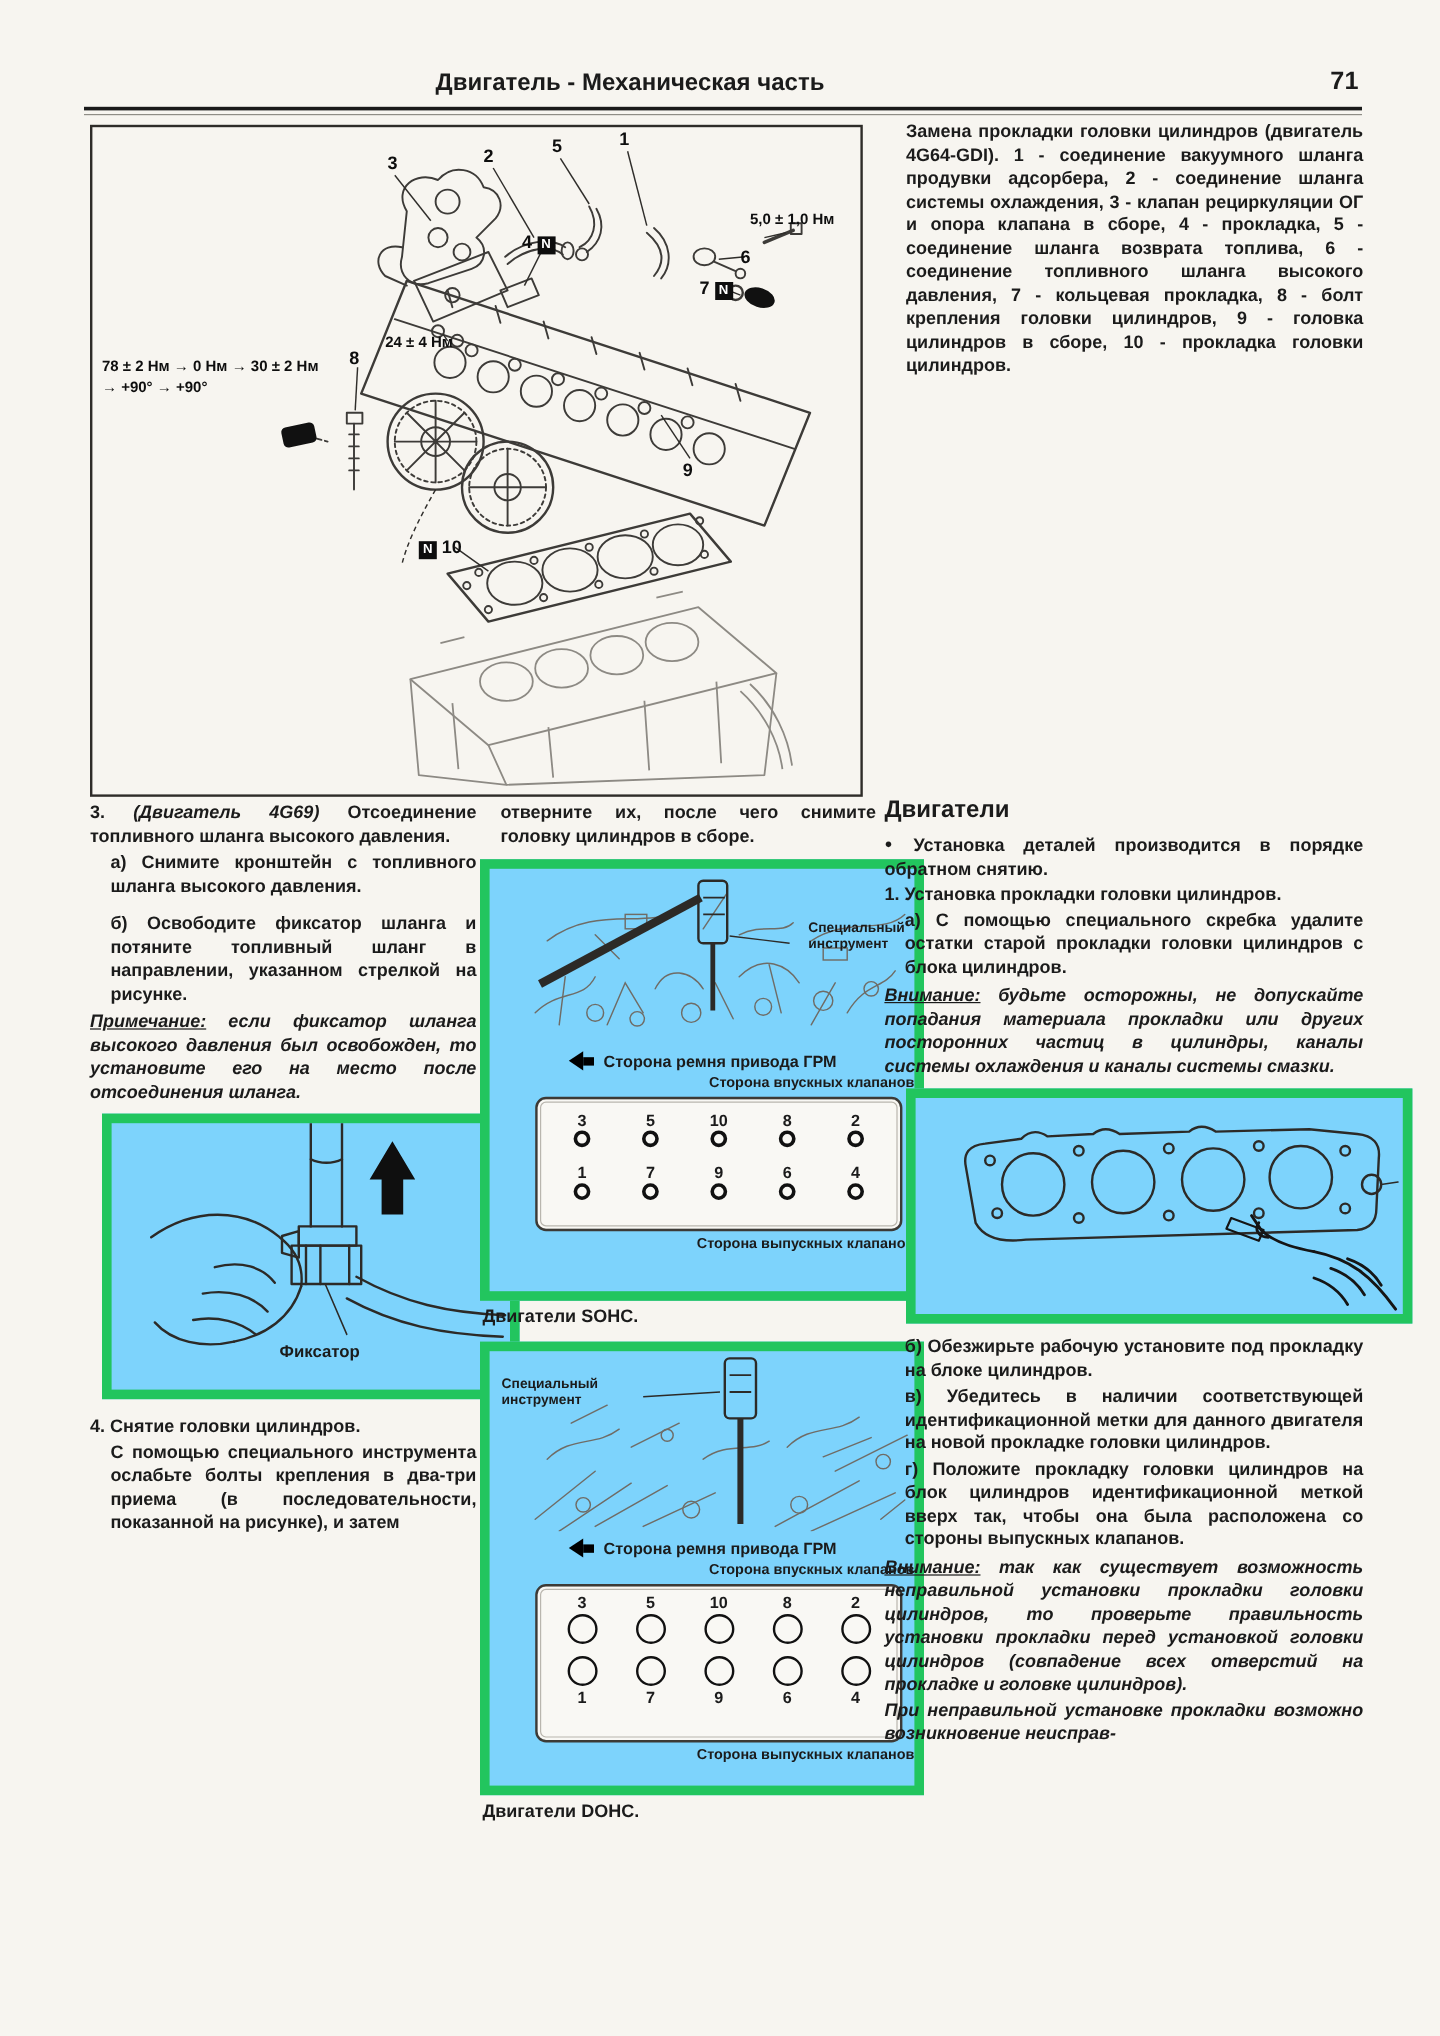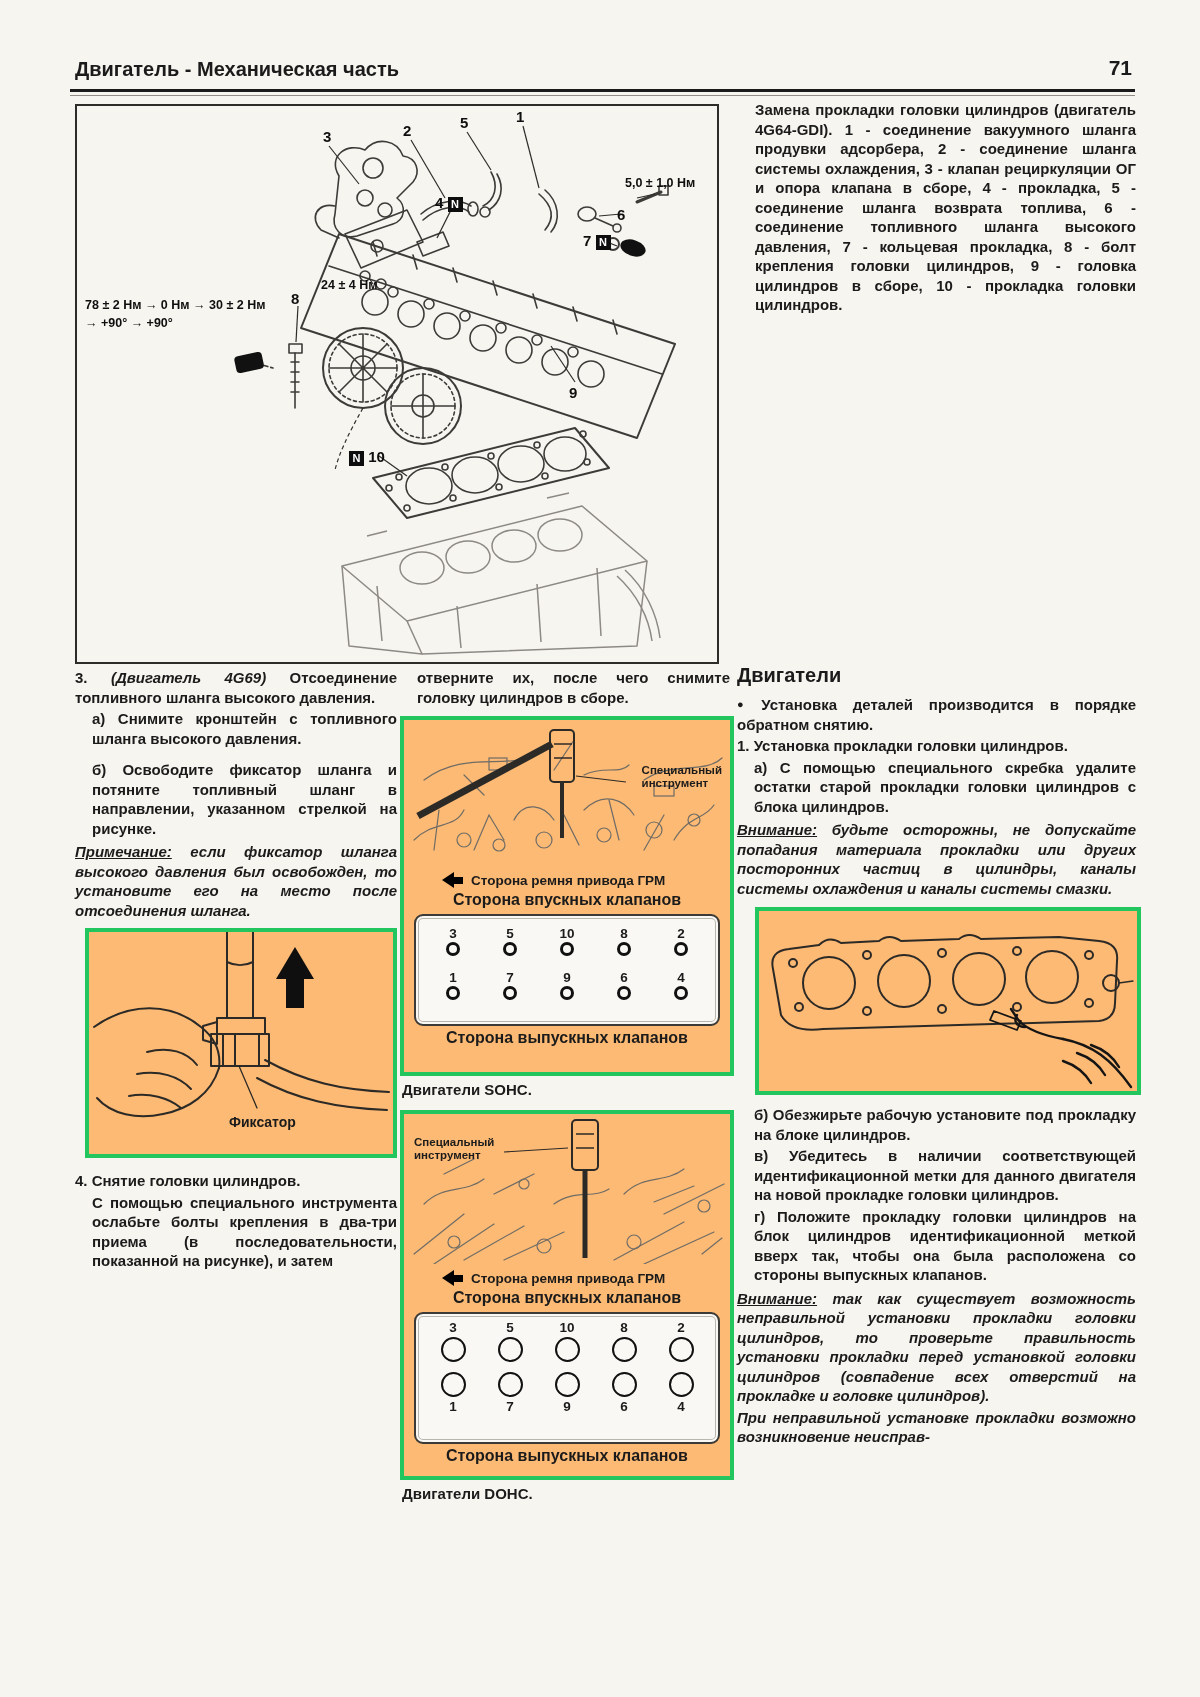"Двигатель - Механическая часть" .hdr-title { text-align: left -> center }
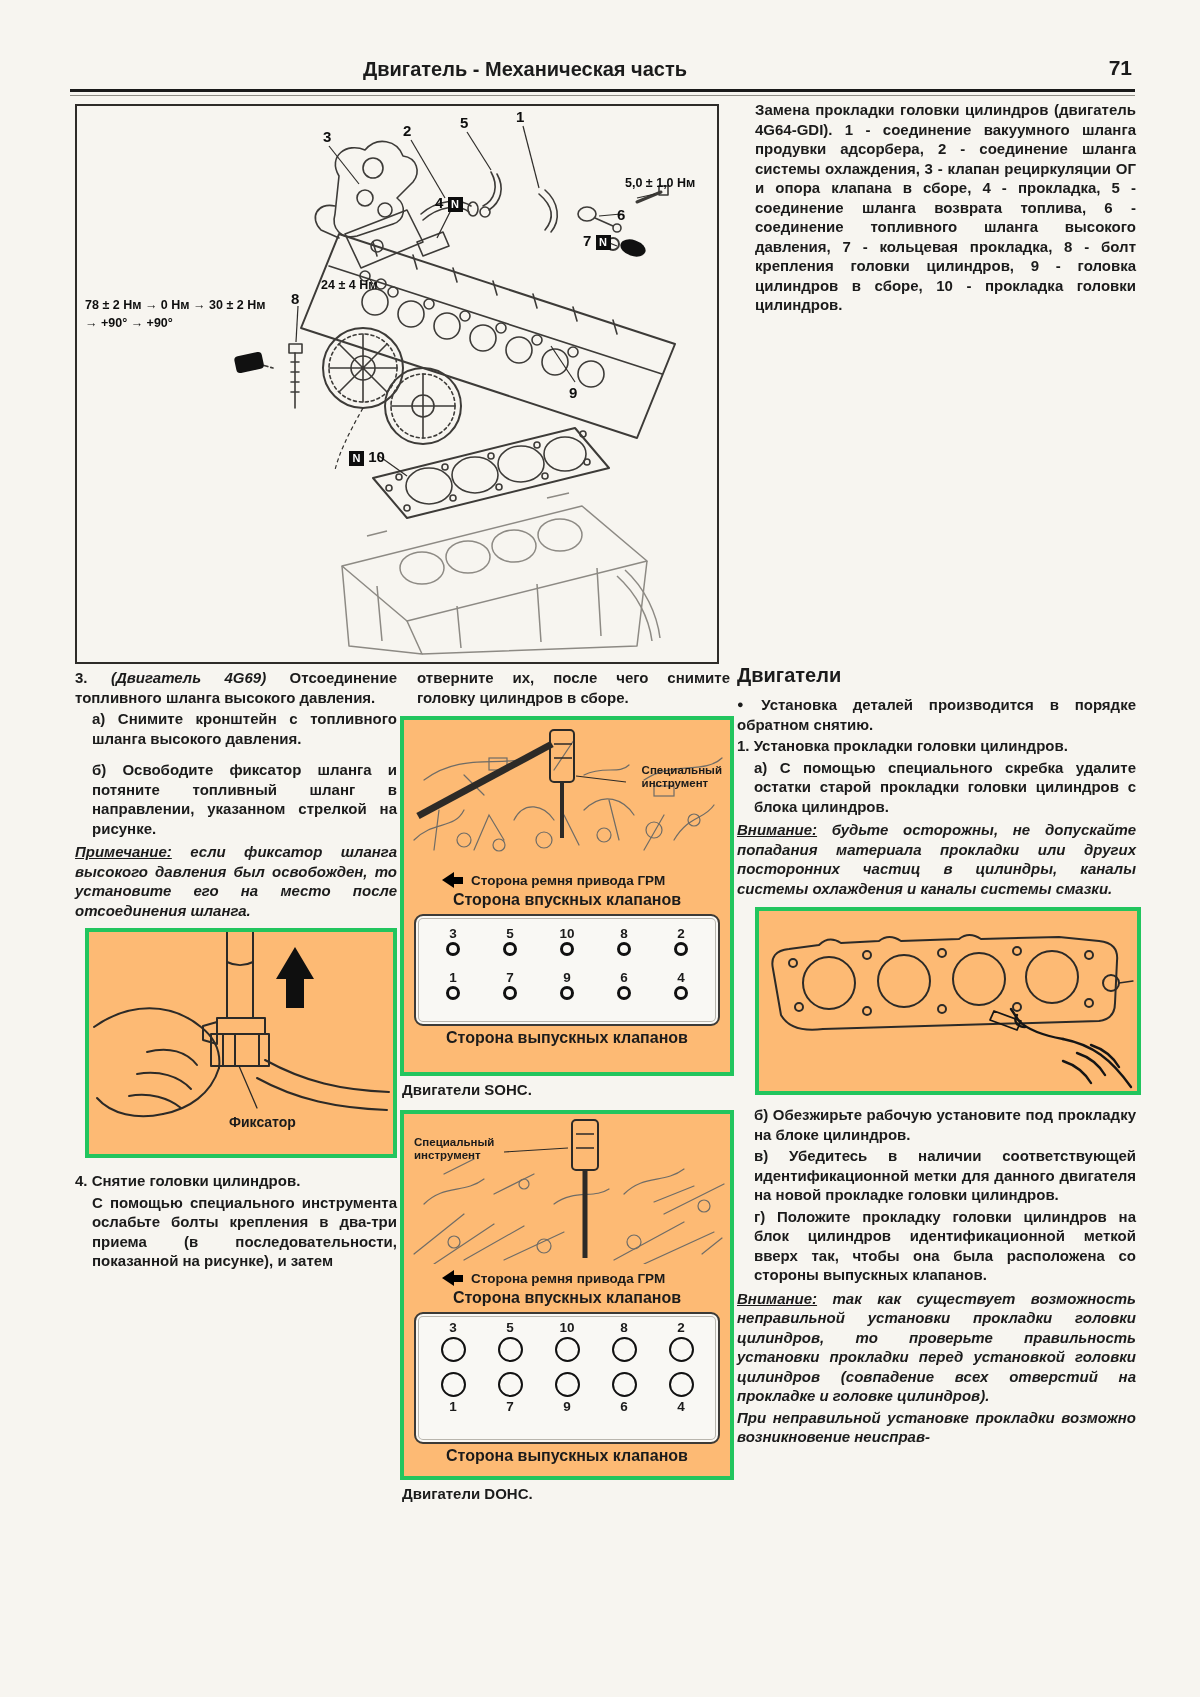"Специальный" .fig-frame { background: #fdba74 -> #7dd3fc; border: 4px solid #22c55e -> 8px solid #22c55e; padding-left: none -> 28px }
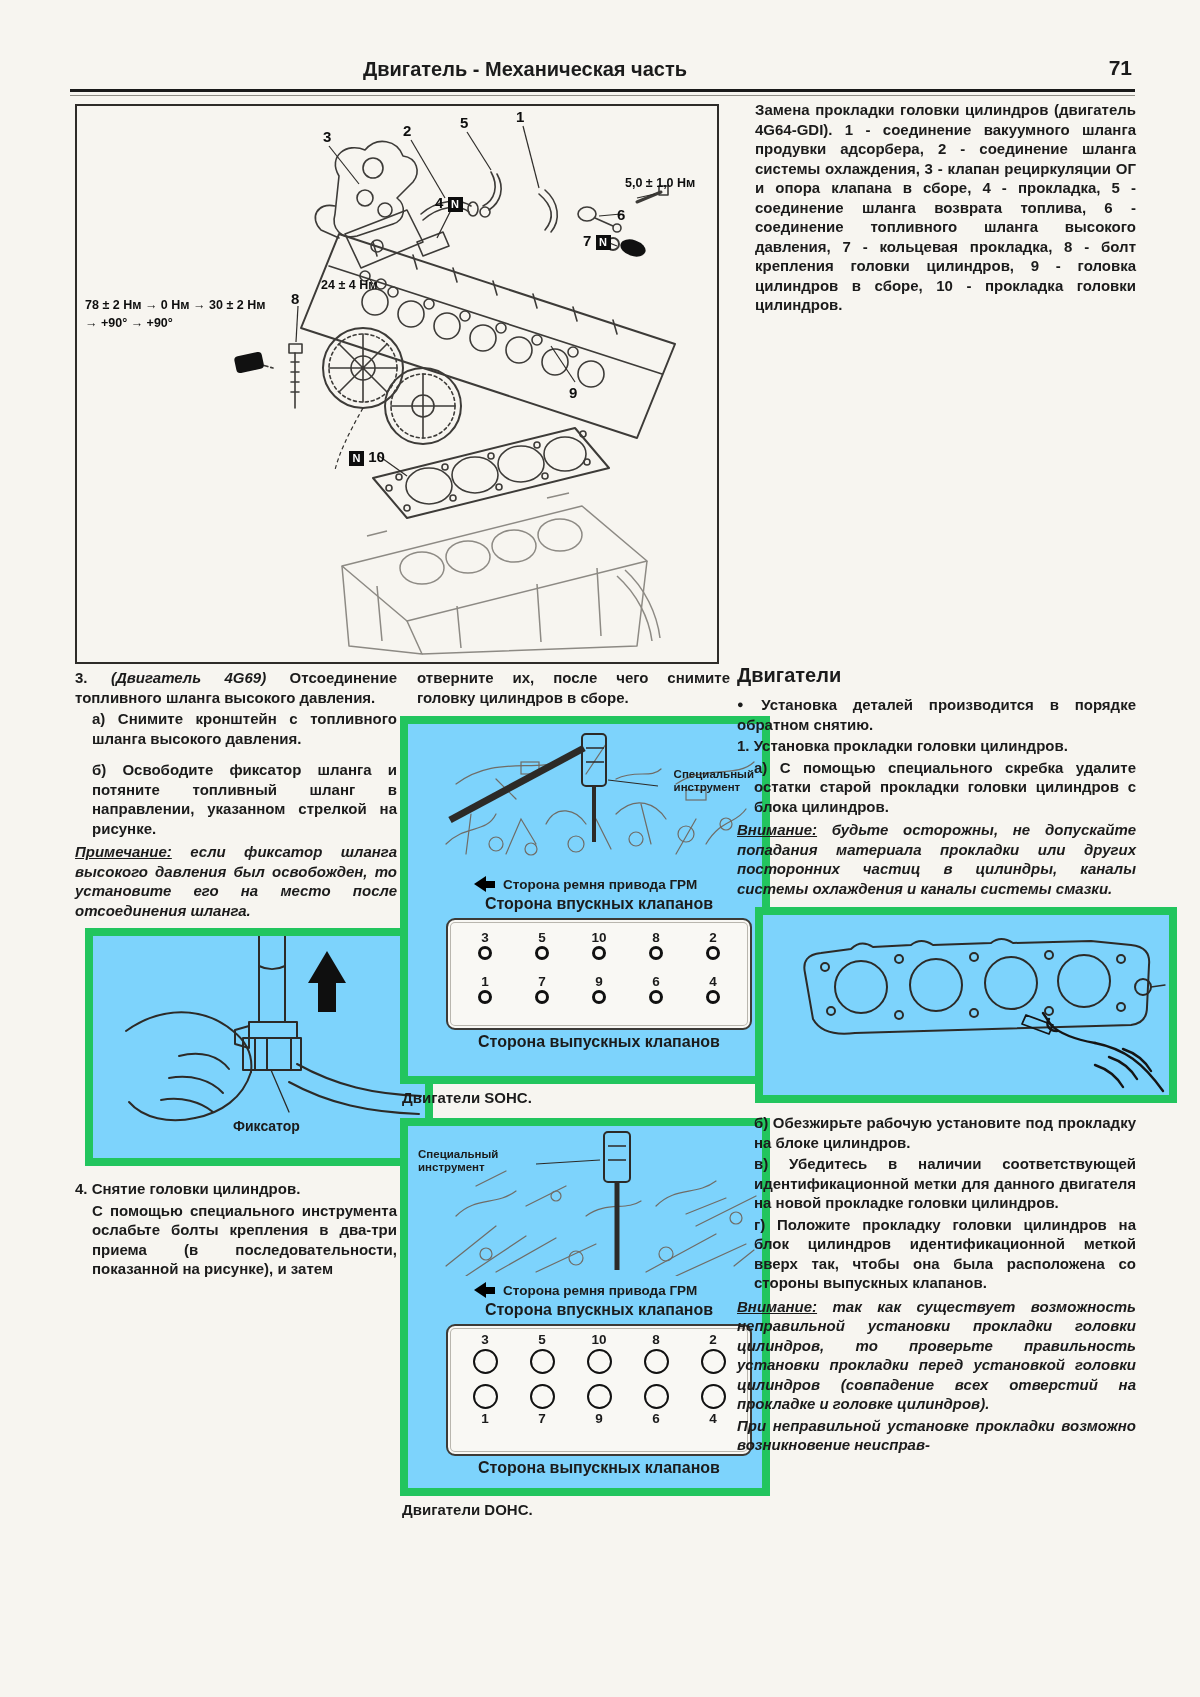"Сторона впускных клапанов" .side-label { font-size: 16px -> 12px; text-align: center -> right }
